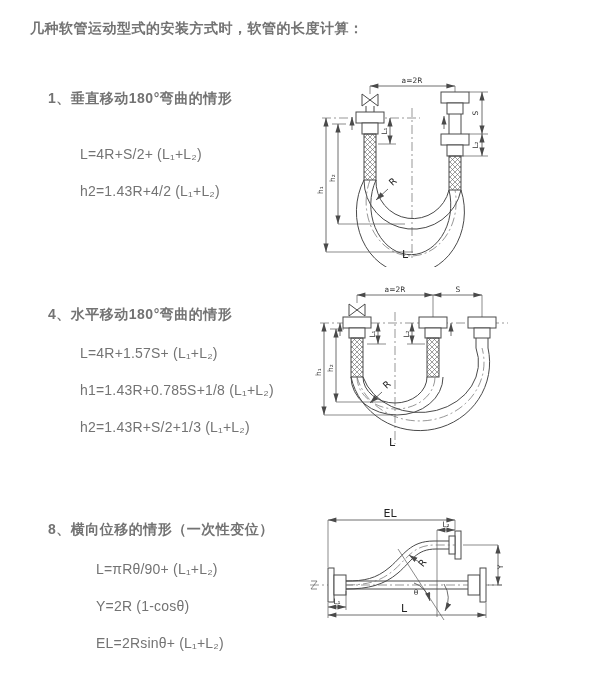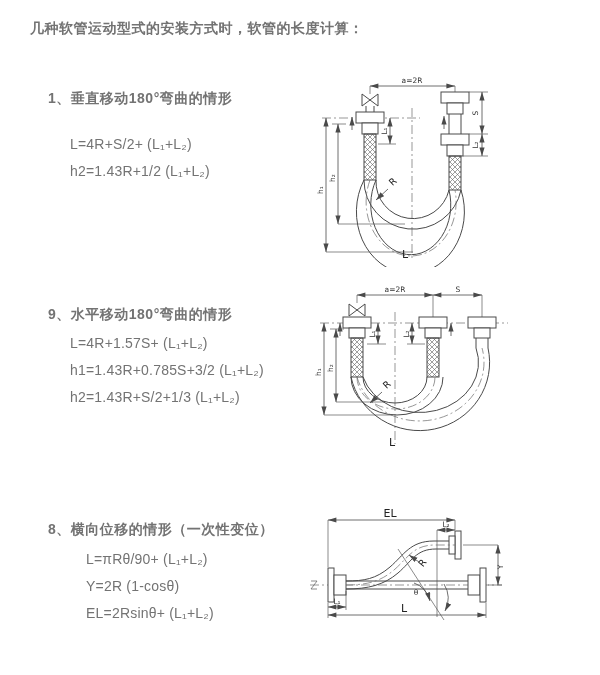"L=4R+S/2+ (L₁+L₂)" .formulas p { margin: 0 -> 10px }
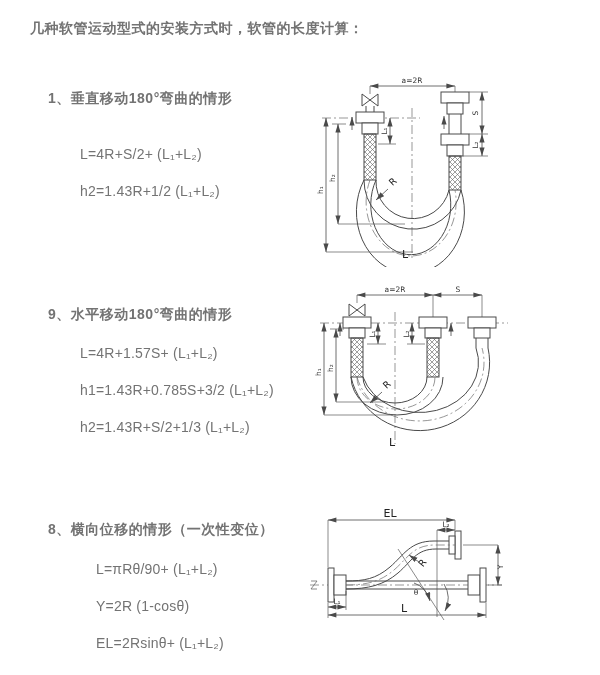"h2=1.43R+1/2 (L₁+L₂)" p { text: 1.43R+1/2 -> 1.43R+4/2 }
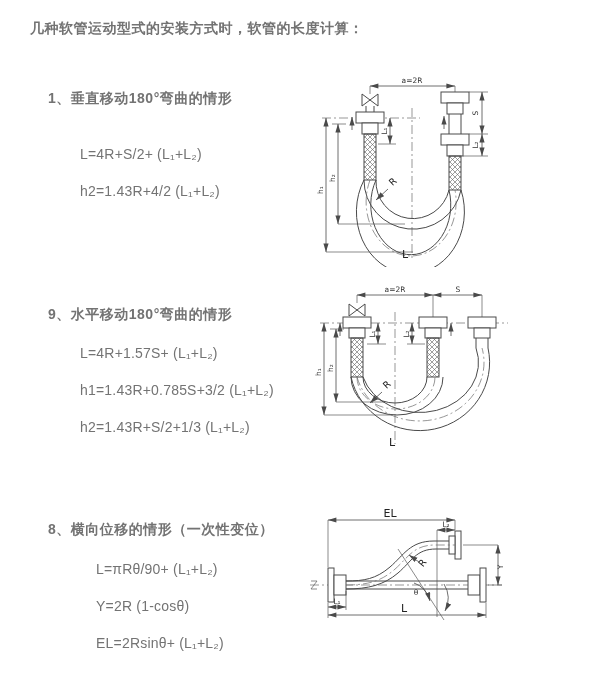"9、水平移动180°弯曲的情形" div.sec-heading { text: 9 -> 4 }
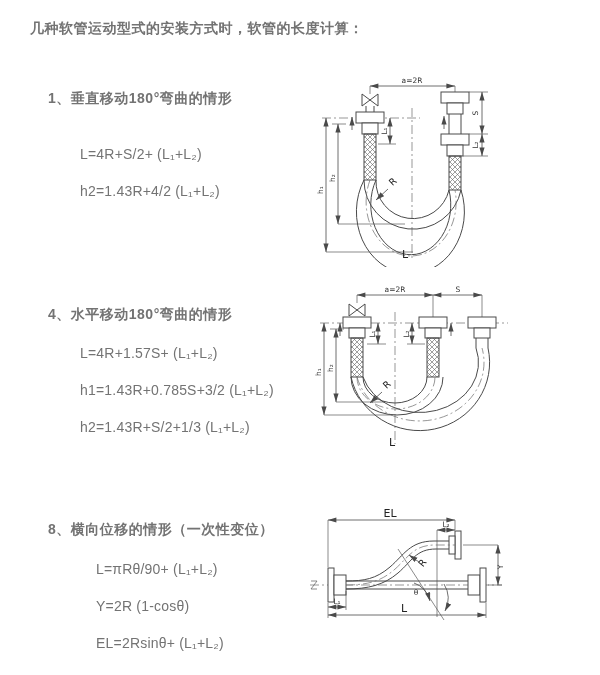"h1=1.43R+0.785S+3/2 (L₁+L₂)" p { text: 1.43R+0.785S+3/2 -> 1.43R+0.785S+1/8 }
